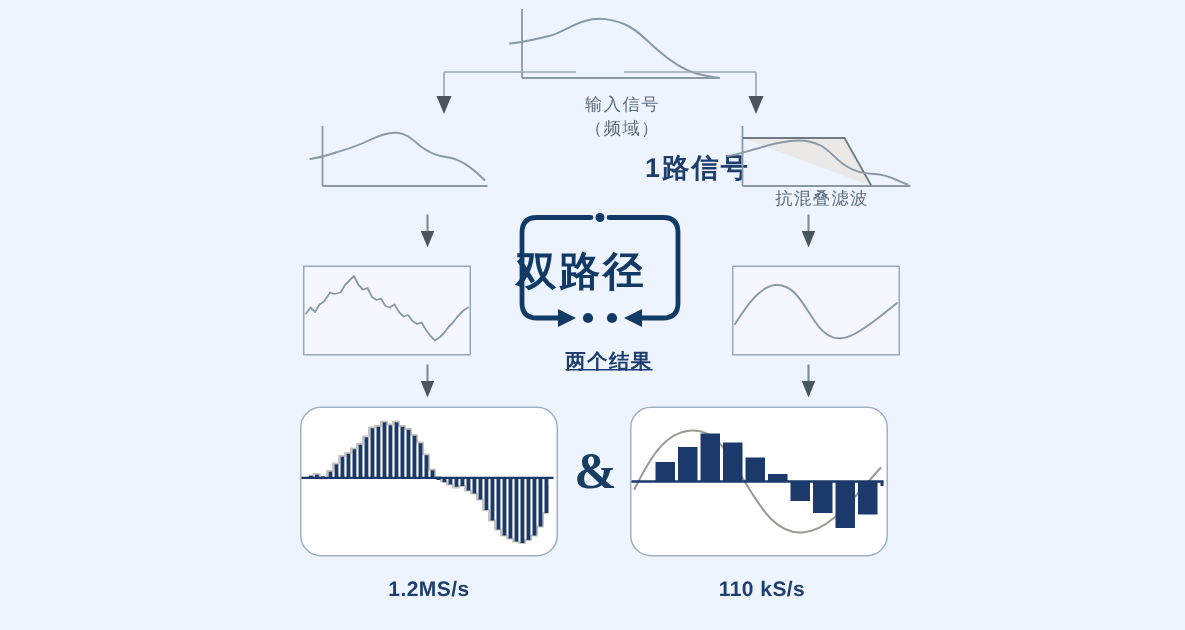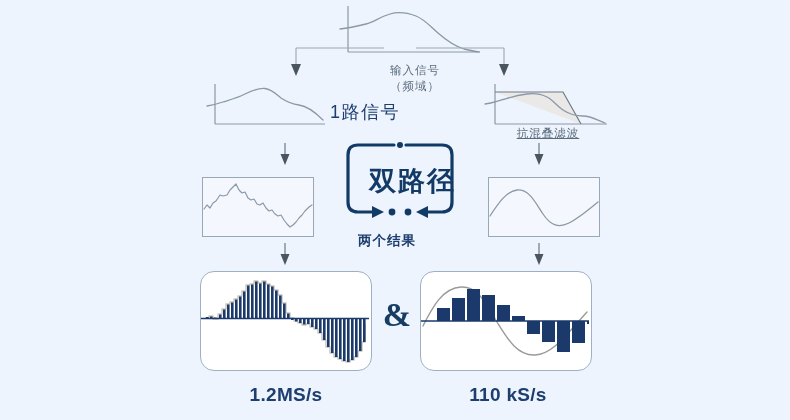"1路信号" .lbl-big { font-weight: normal -> bold; text-align: left -> right }
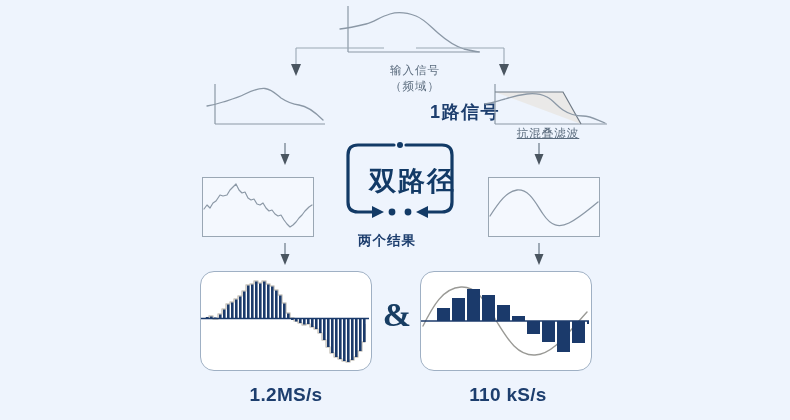"抗混叠滤波" div.lbl { text-decoration: underline -> none }
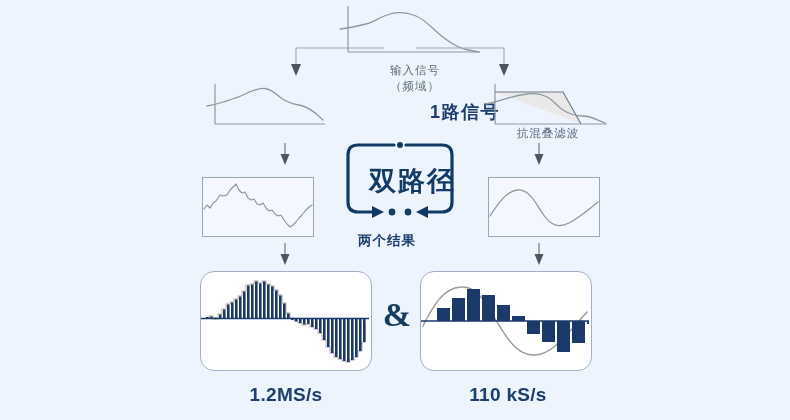"双路径" .lbl-center { text-align: right -> left }
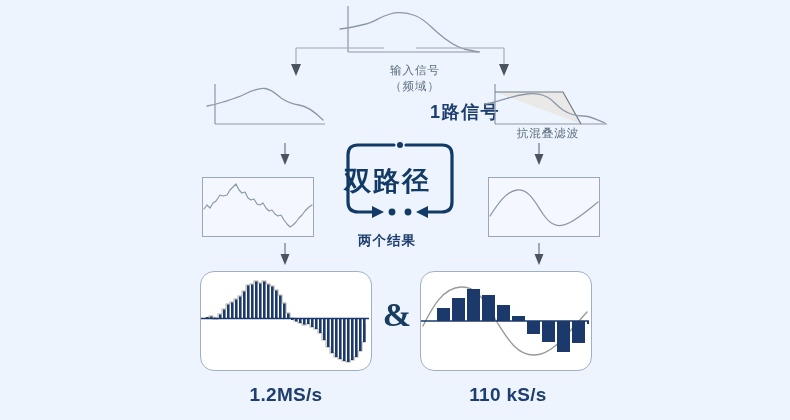"两个结果" div.lbl-mid { left: 317px -> 336px; text-decoration: none -> underline }
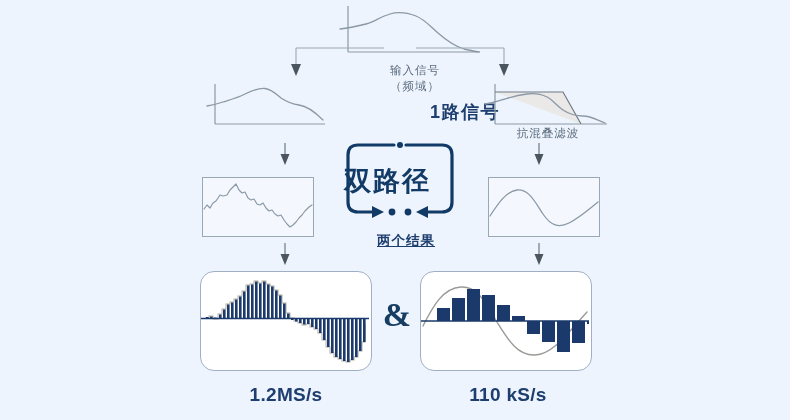"1.2MS/s" .lbl-rate { font-size: 19px -> 14px }
